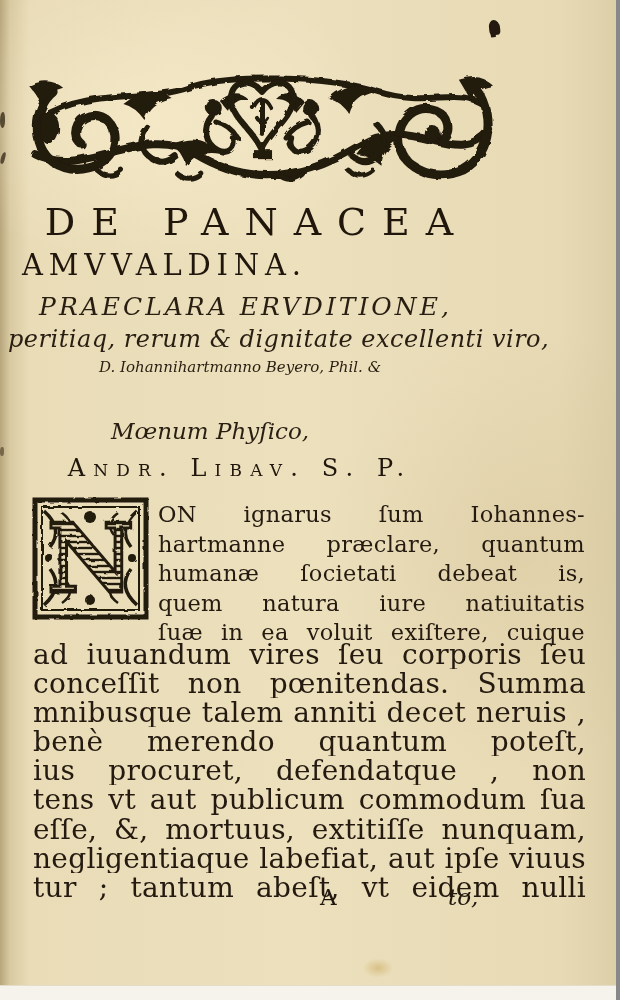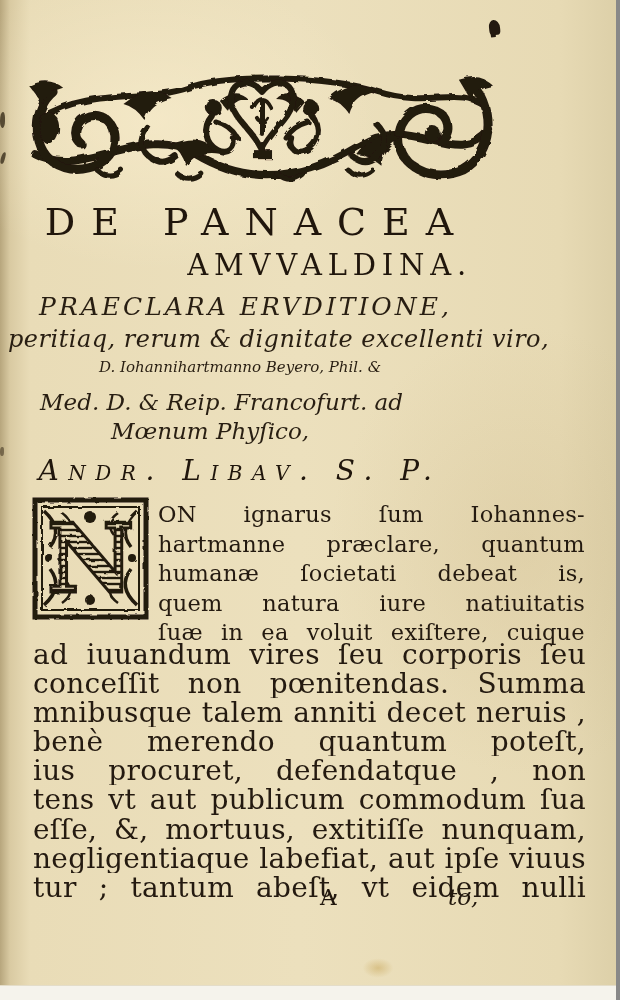"AMVVALDINA." .title2 { text-align: right -> left }
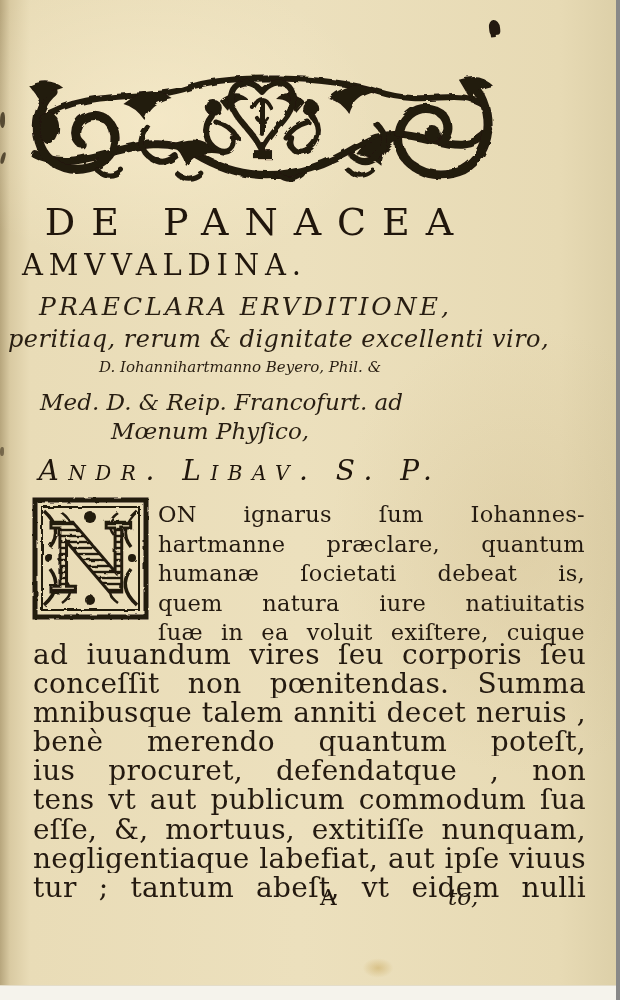"Med. D. & Reip. Francofurt." div.ded { html: <div>Med. D. &amp; Reip. Francofurt. ad</div> -> none }
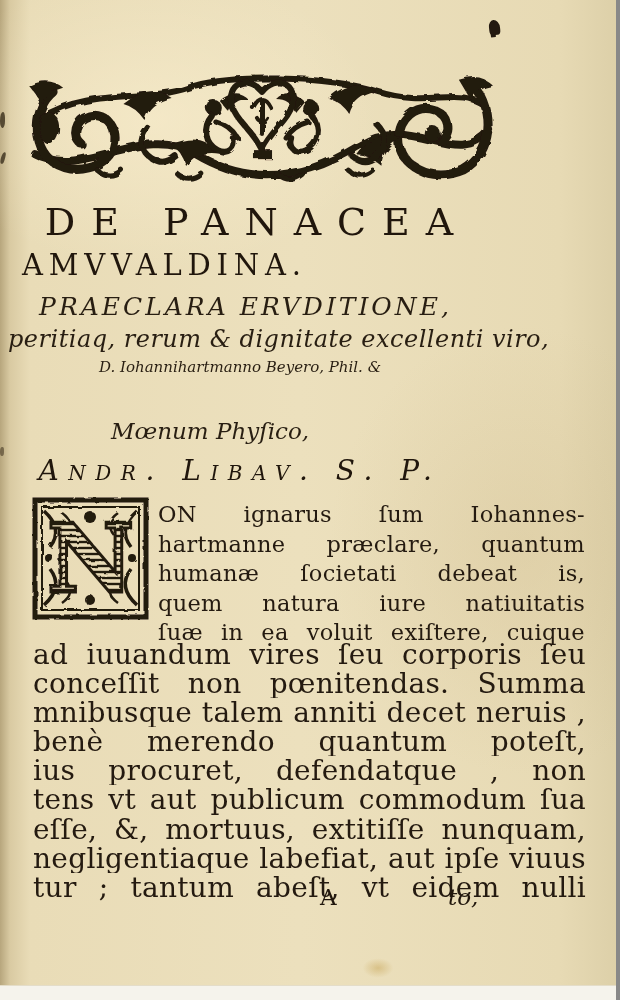"Andr. Libav. S. P." .salutation { font-size: 28px -> 24px; font-style: italic -> none }
